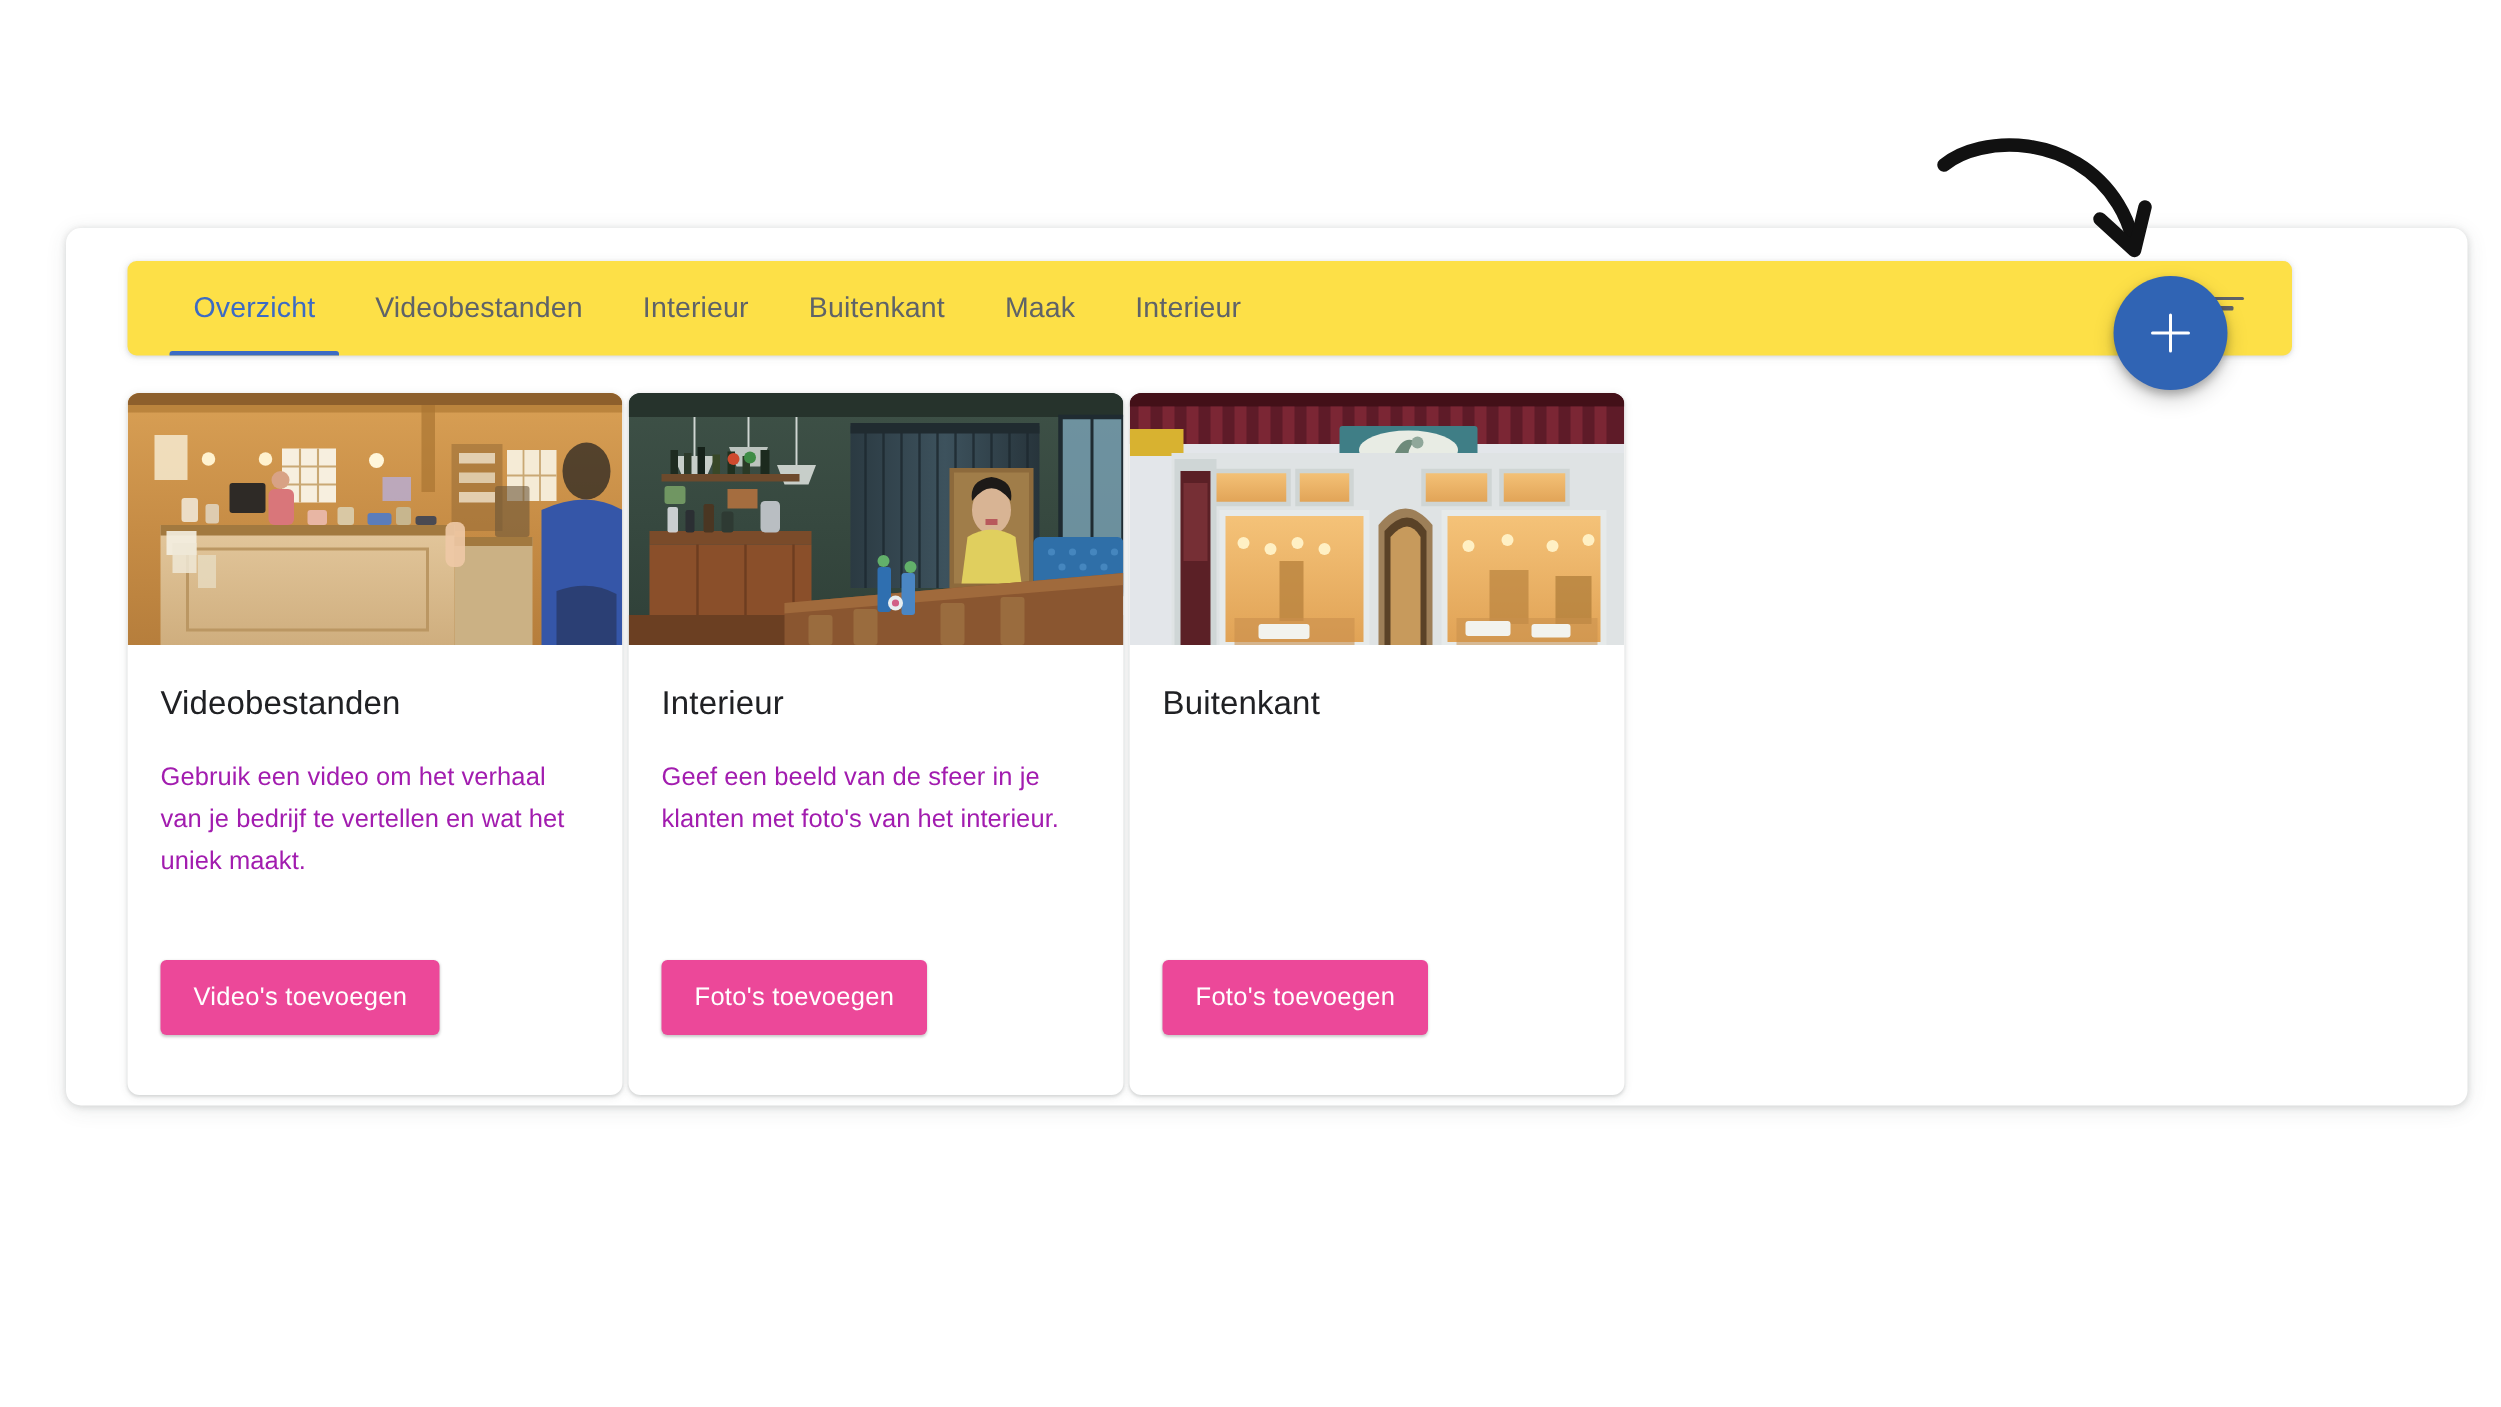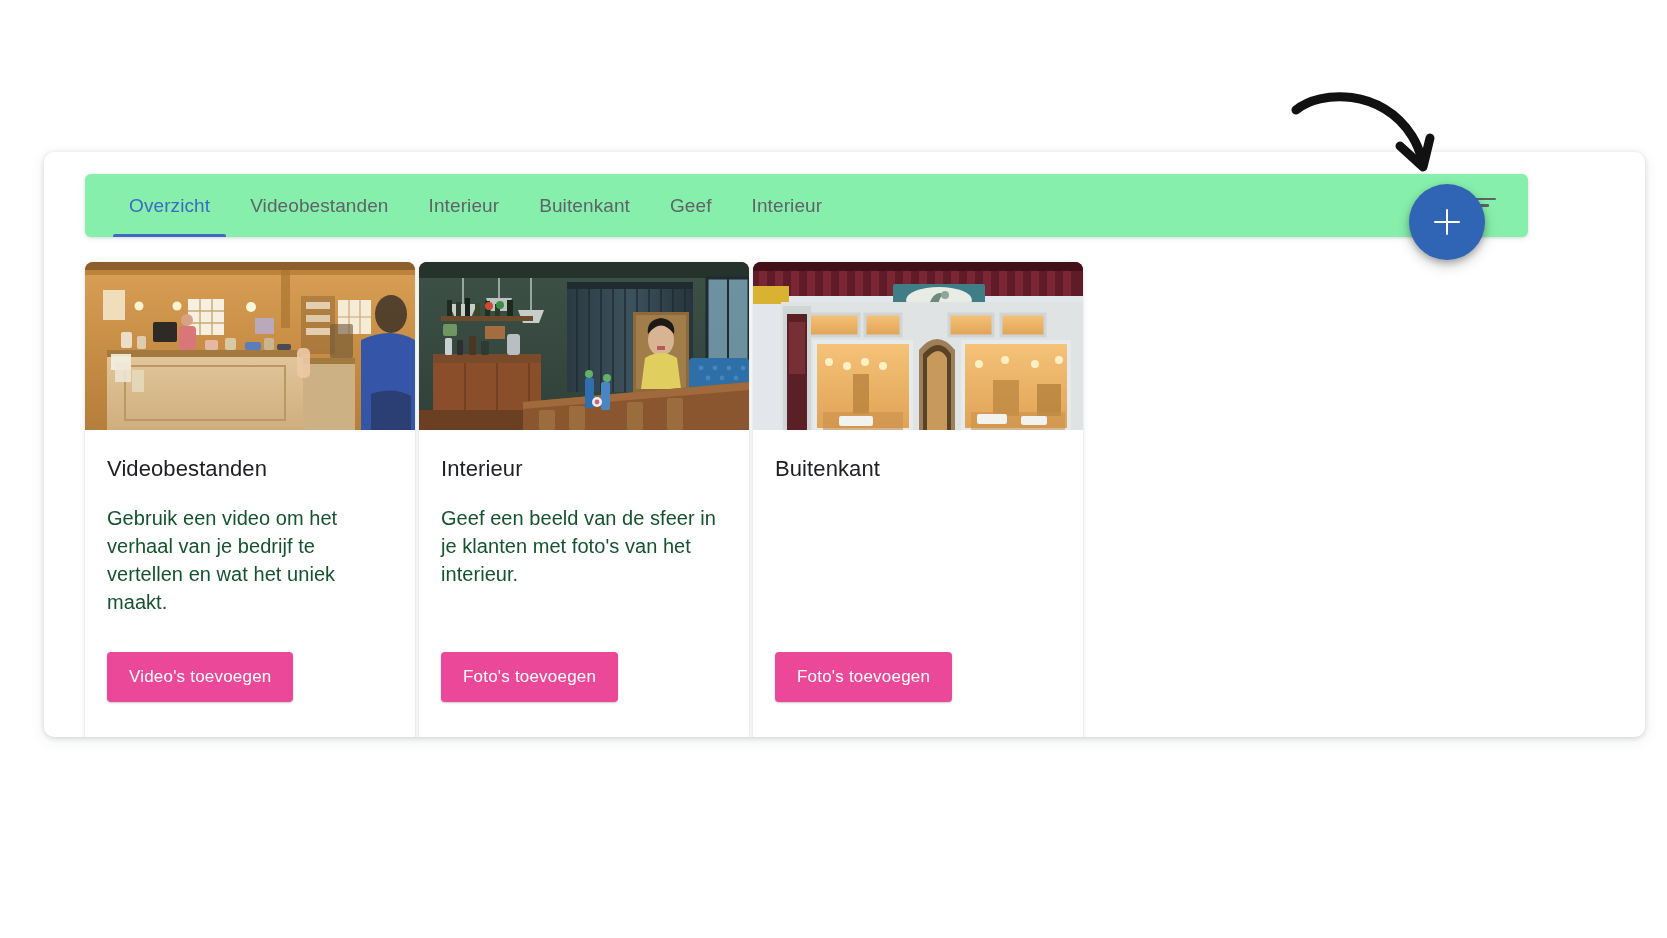"Overzicht" #tab-bar { background: #86efac -> #fde047 }
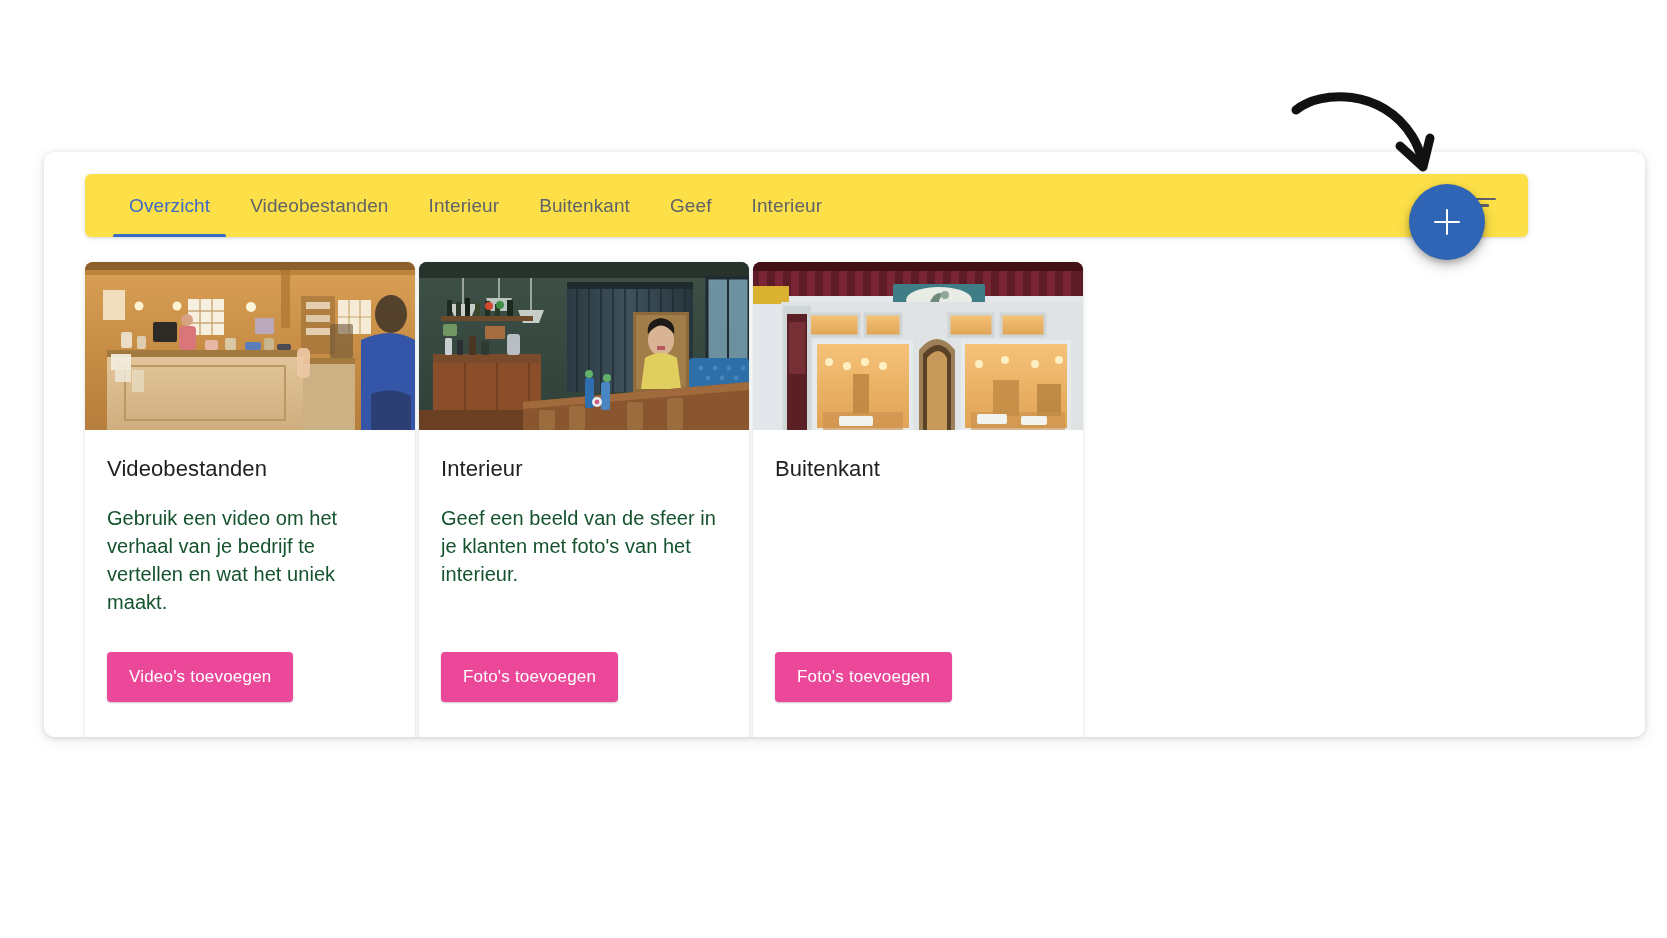"Geef" span { text: Geef -> Maak }
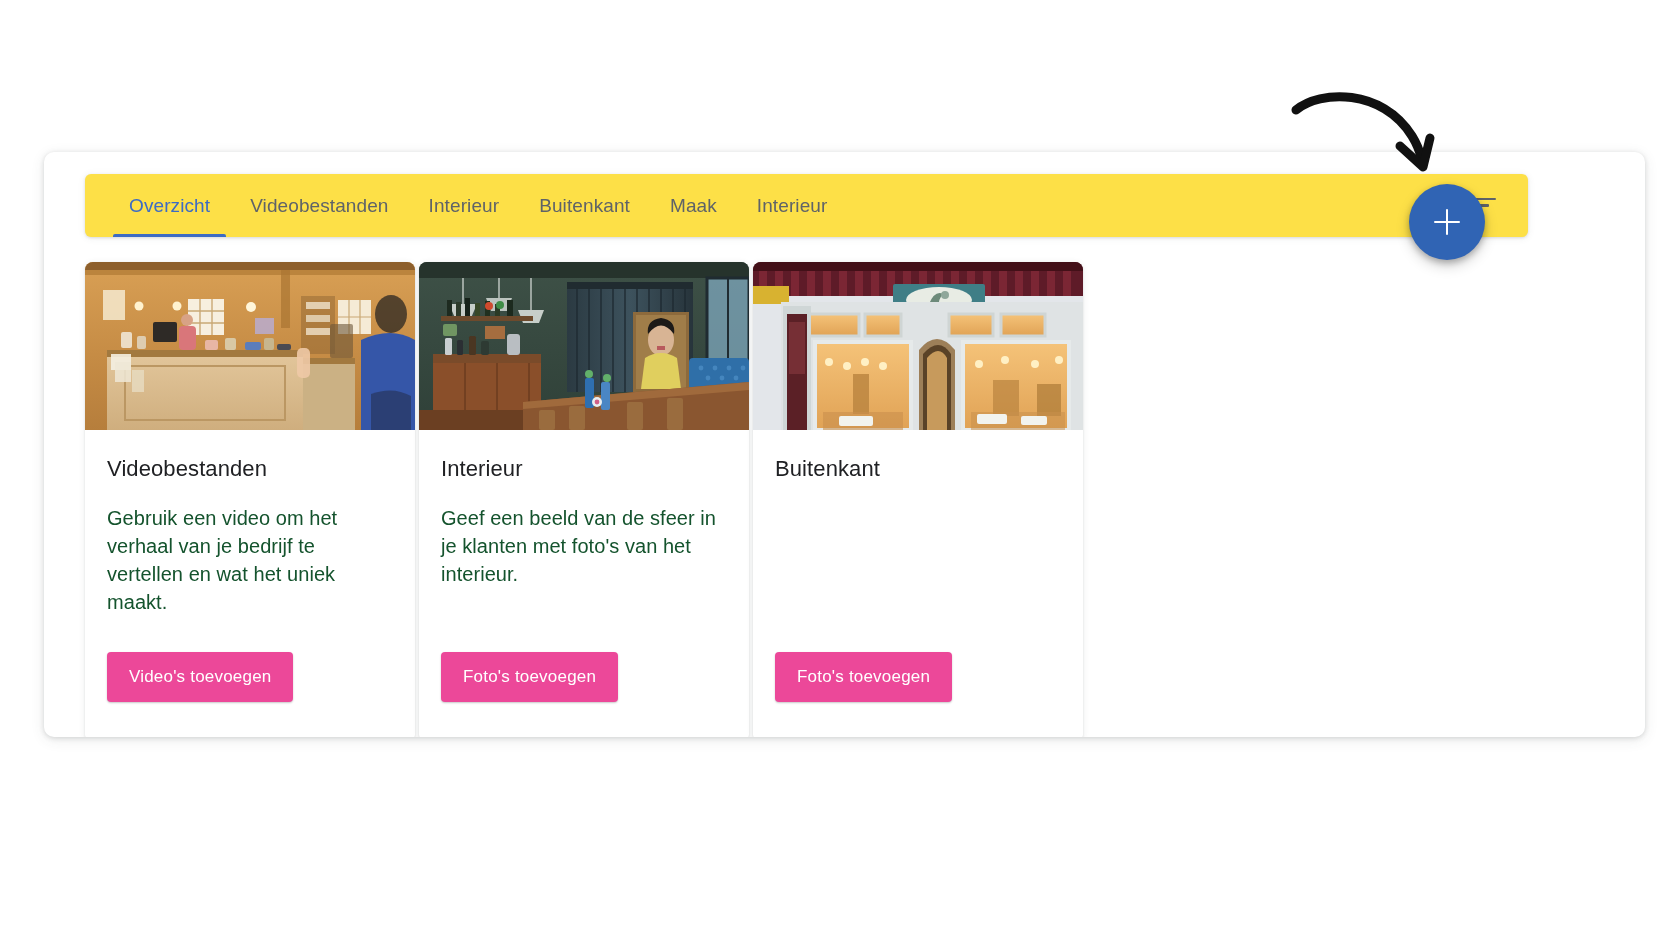"Gebruik een video om het" .card-desc { color: #14532d -> #a21caf; font-size: 20px -> 17px }
